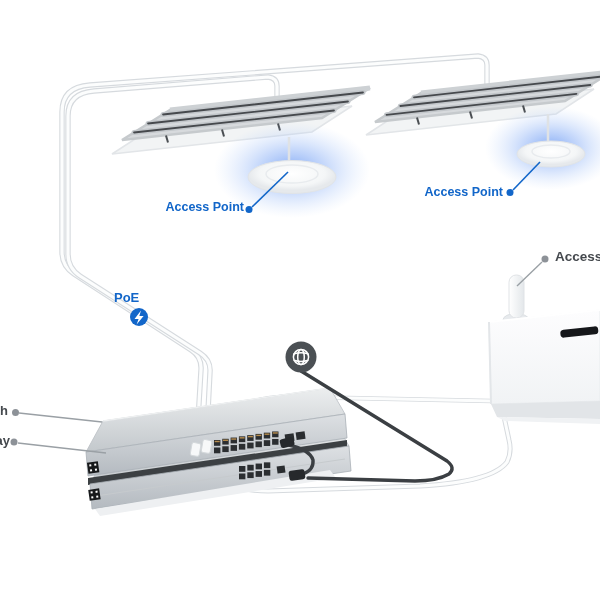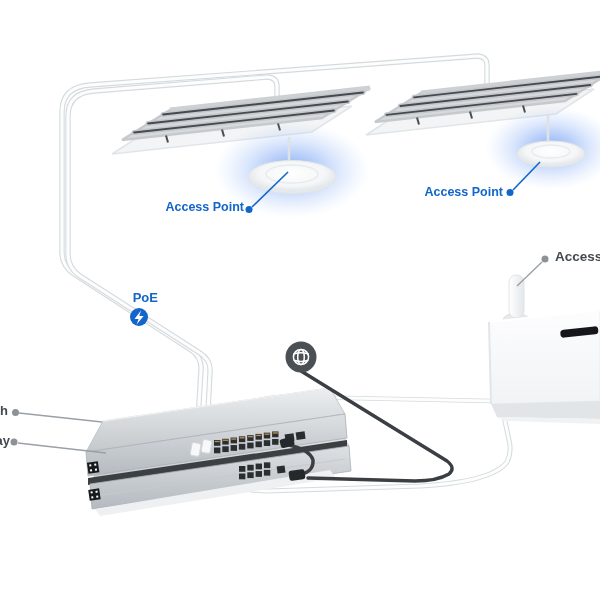"PoE" div.lbl { text-align: right -> left }
